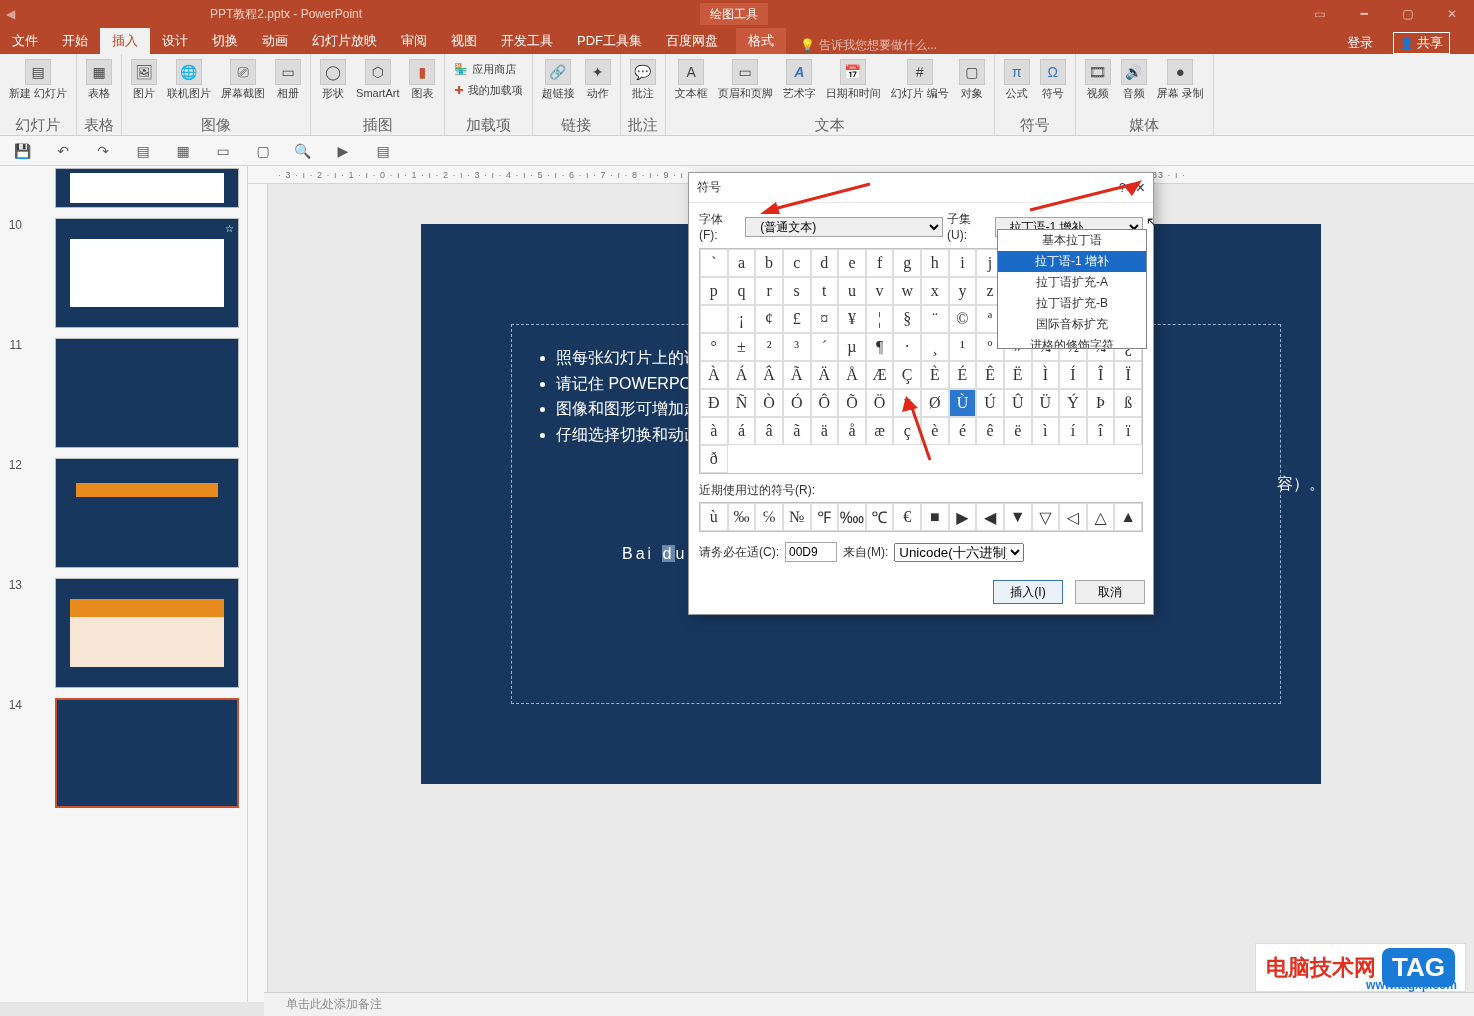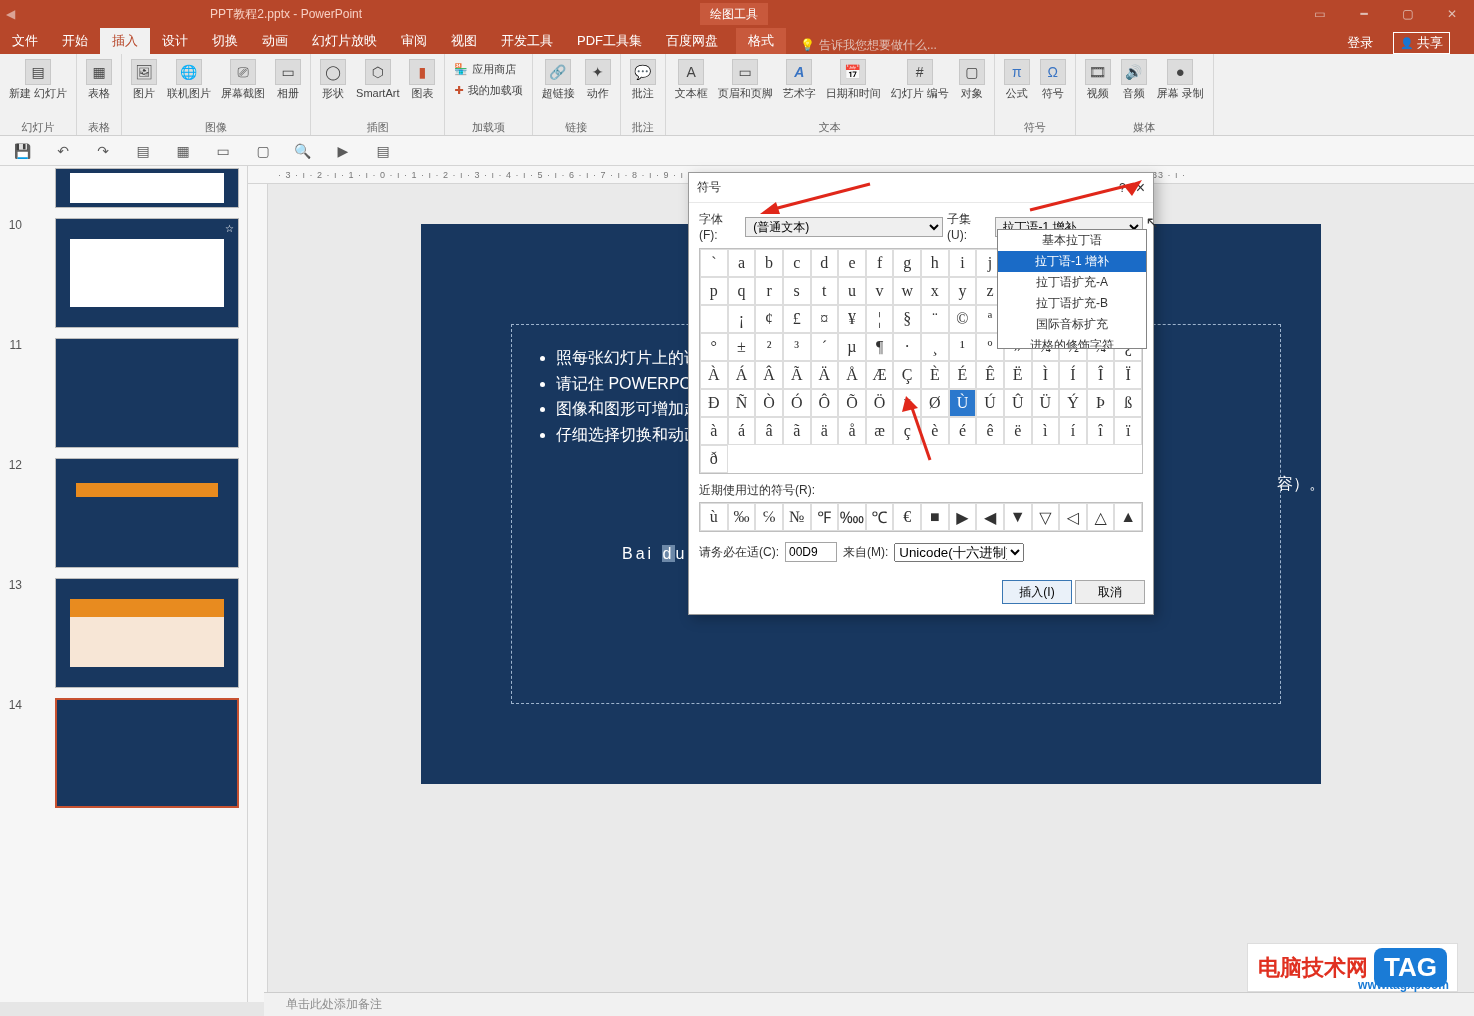"幻灯片" .ribbon .grp .glabel { font-size: 11px -> 15px }
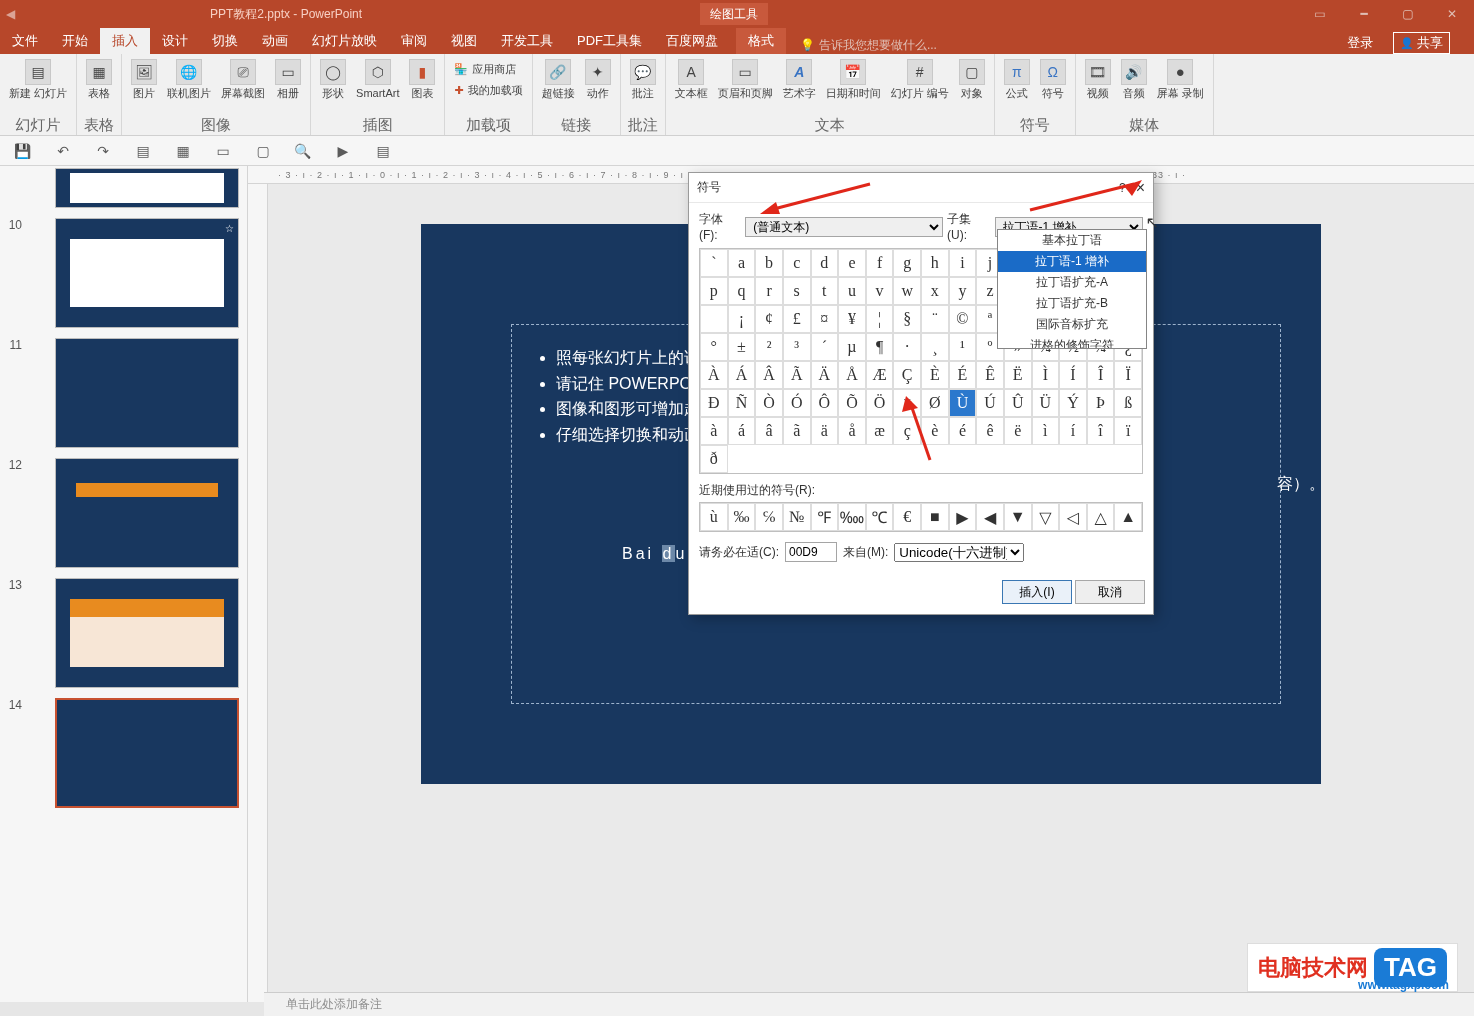"(普通文本)" .dlrow select { padding: 0 3px -> 0 10px }
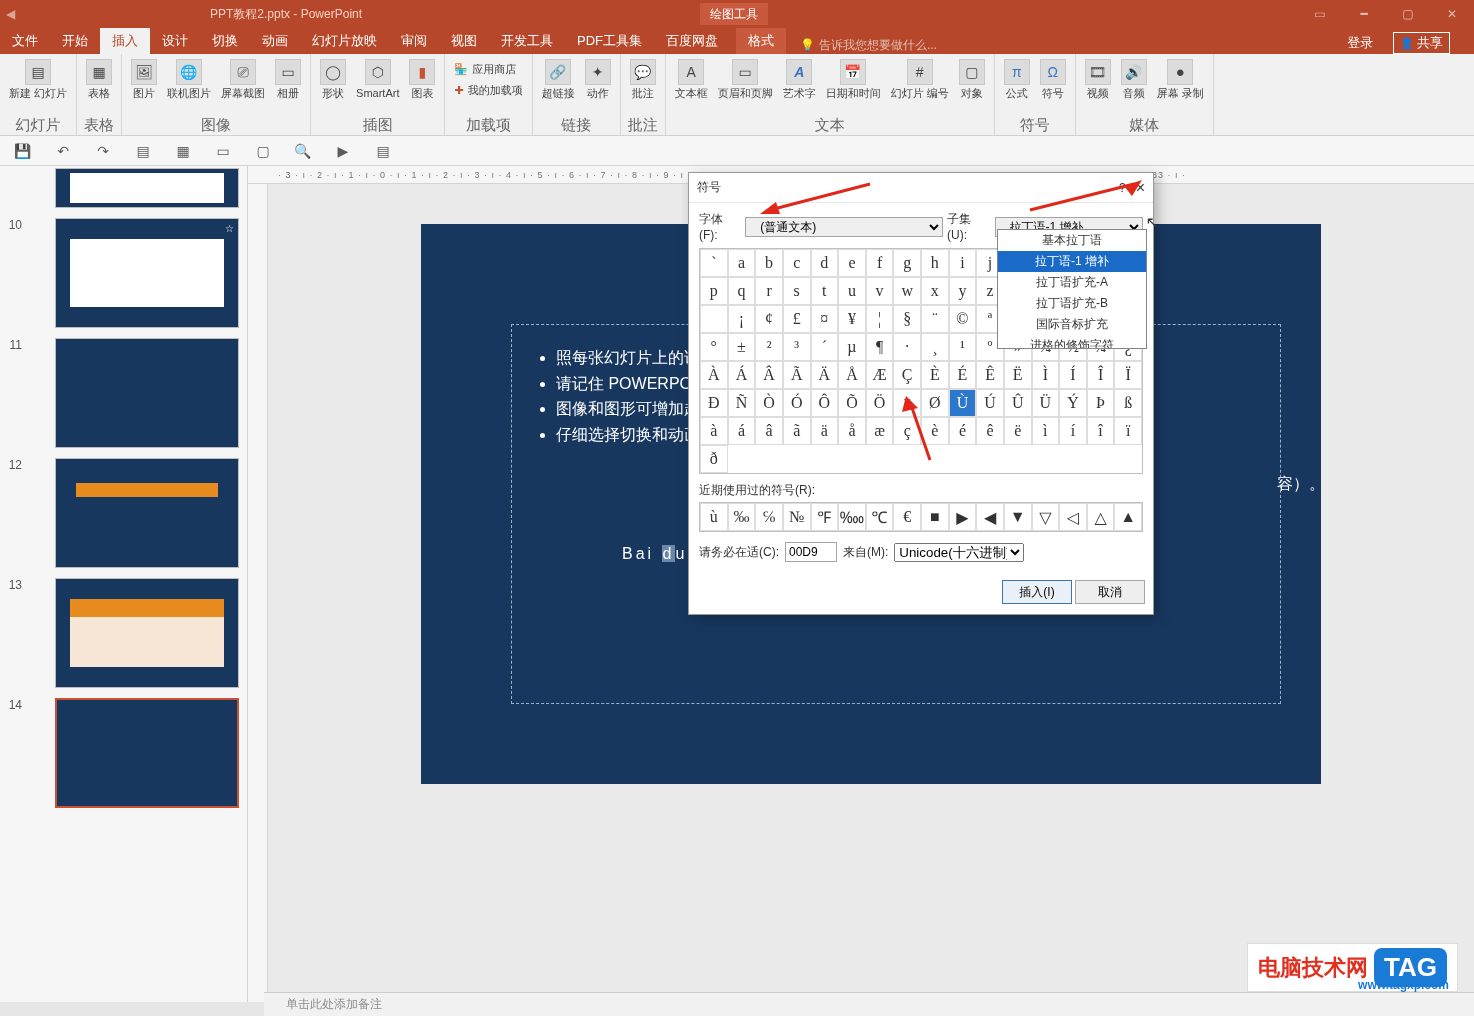"插入(I)" .dfooter { gap: 3px -> 12px }
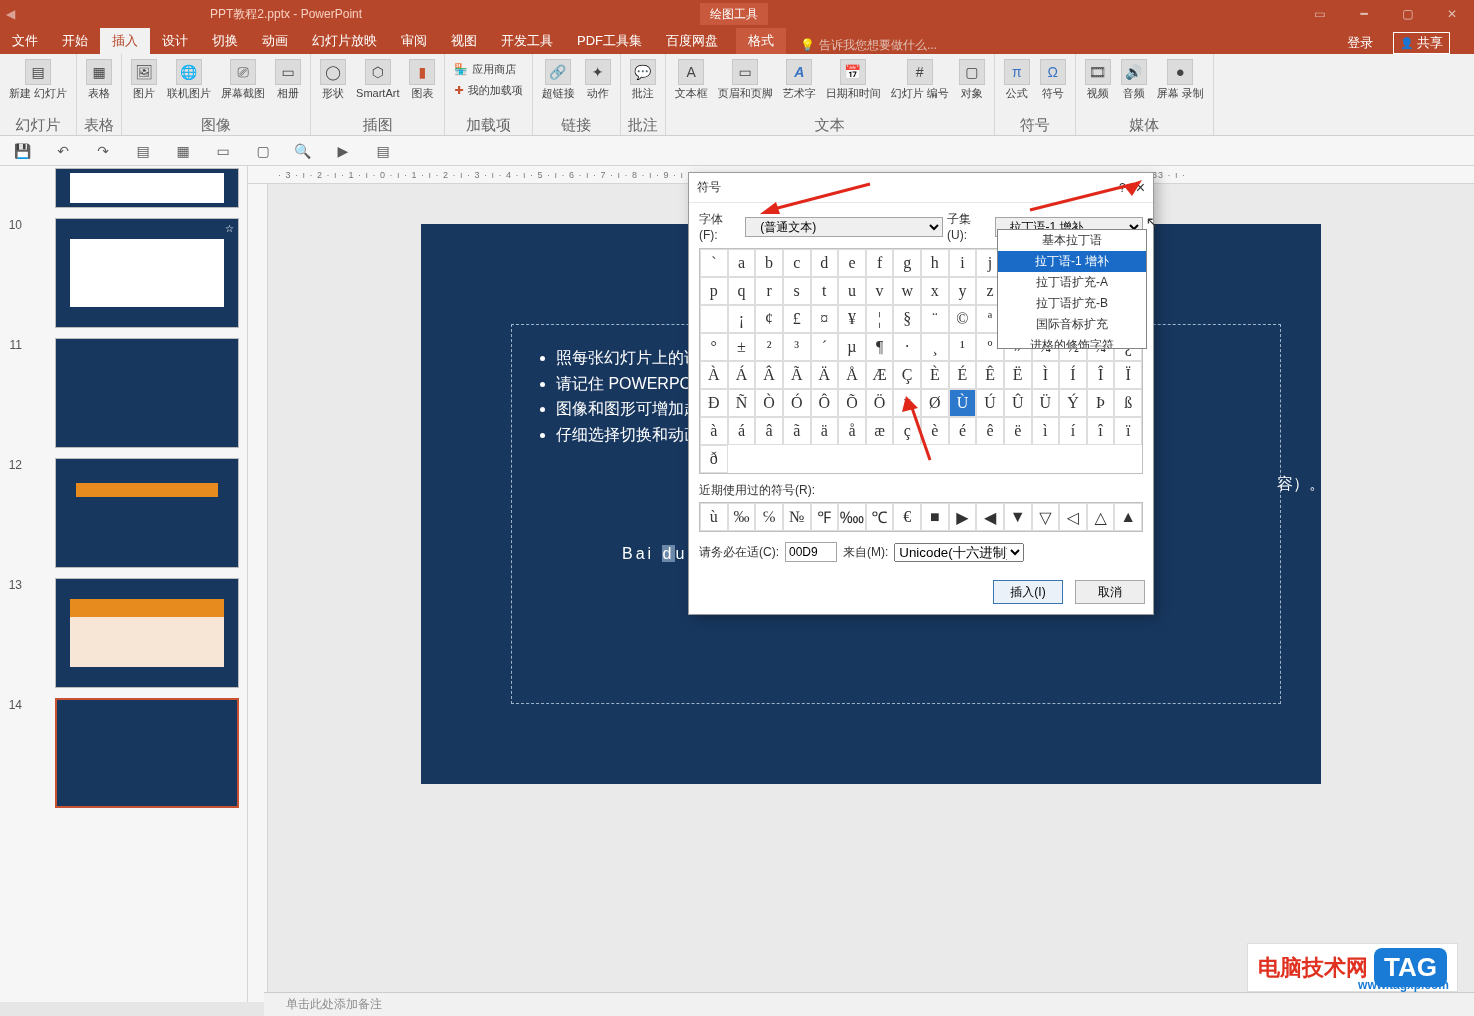"电脑技术网" .wm { right: 16px -> 8px }
